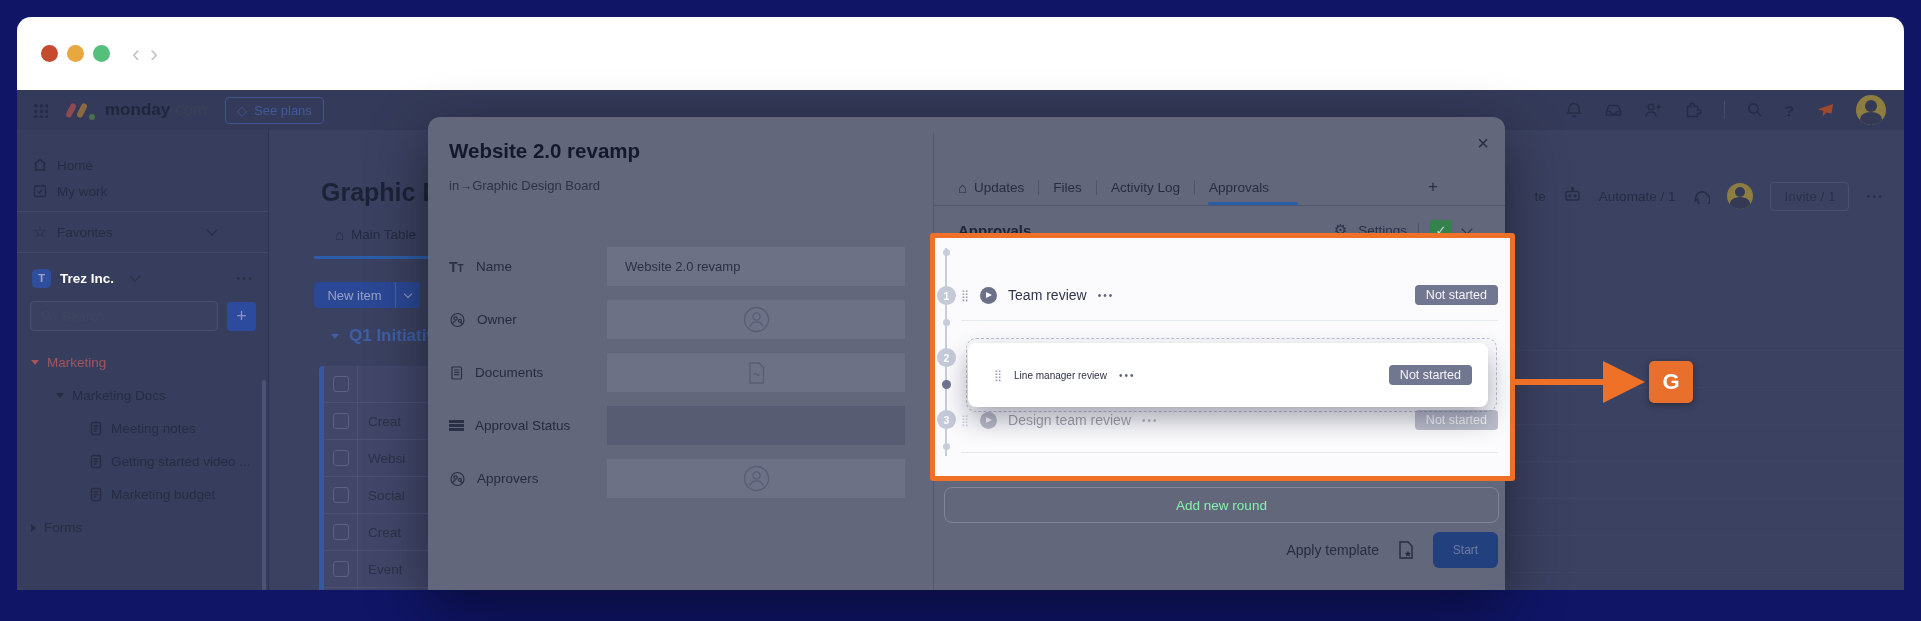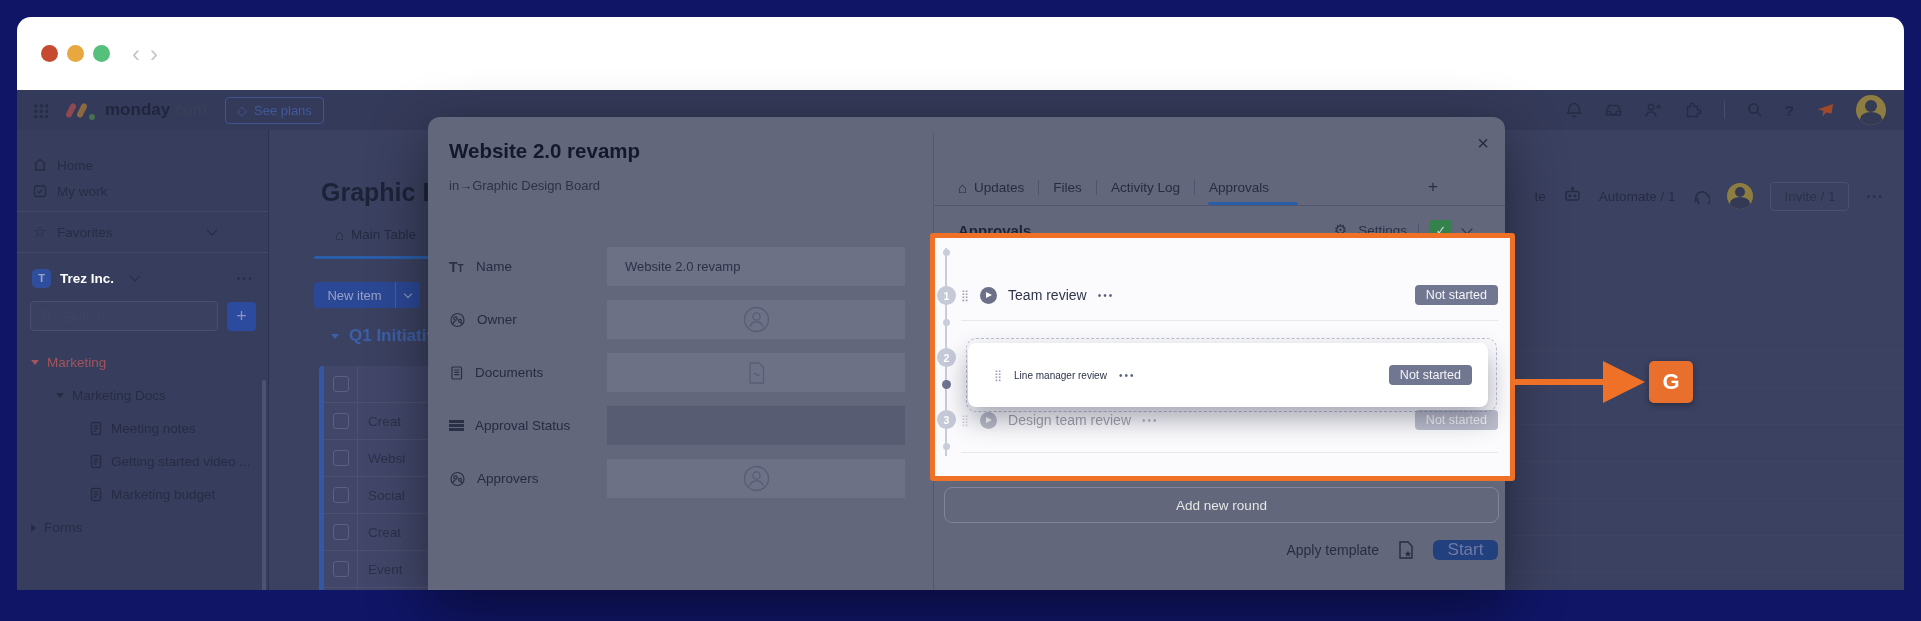"Add new round" .addround { color: #e5e5e5 -> #86efac }
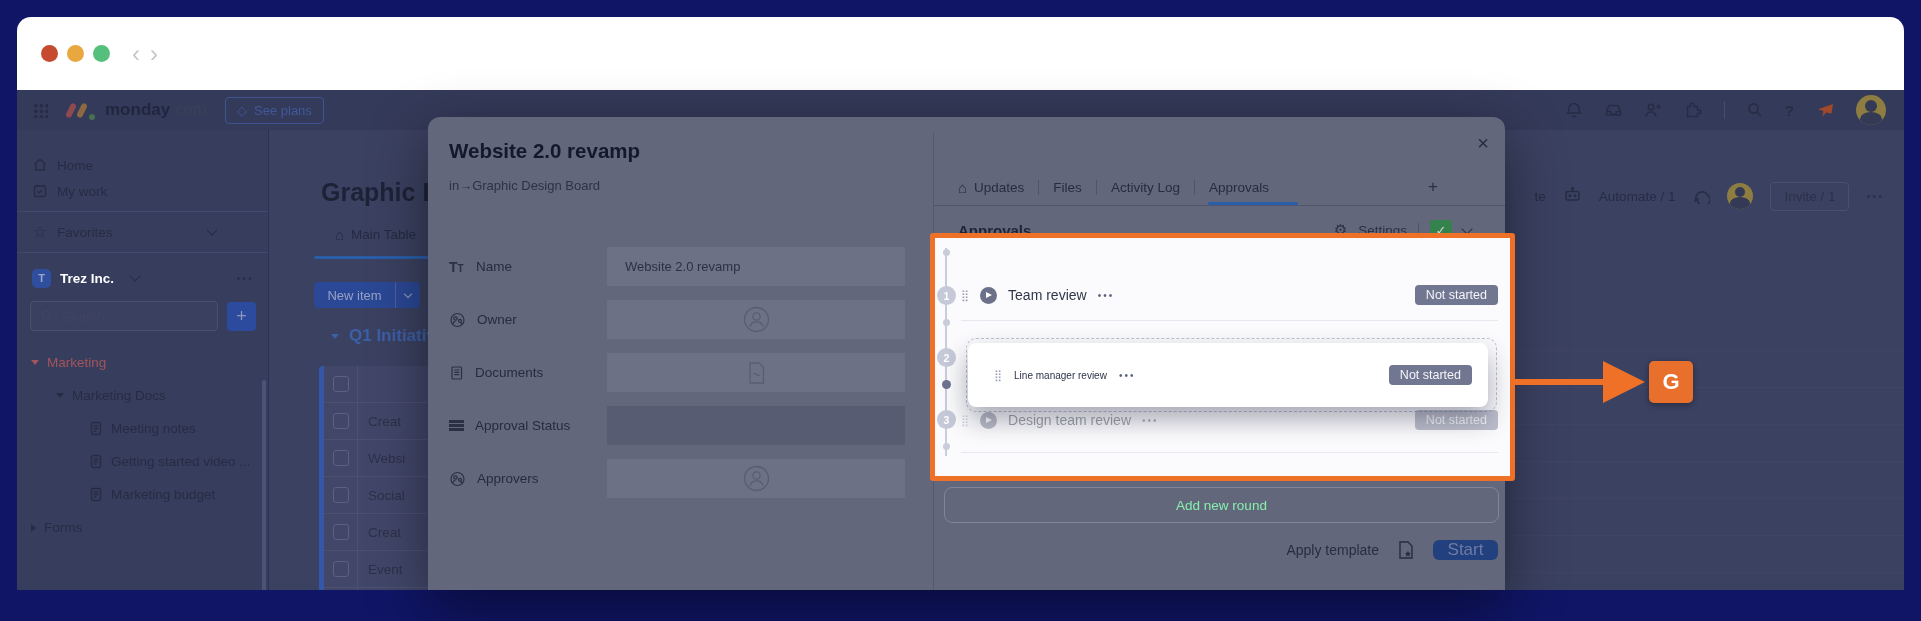"Start" .startbtn { font-size: 17px -> 12px; height: 20px -> 36px }
